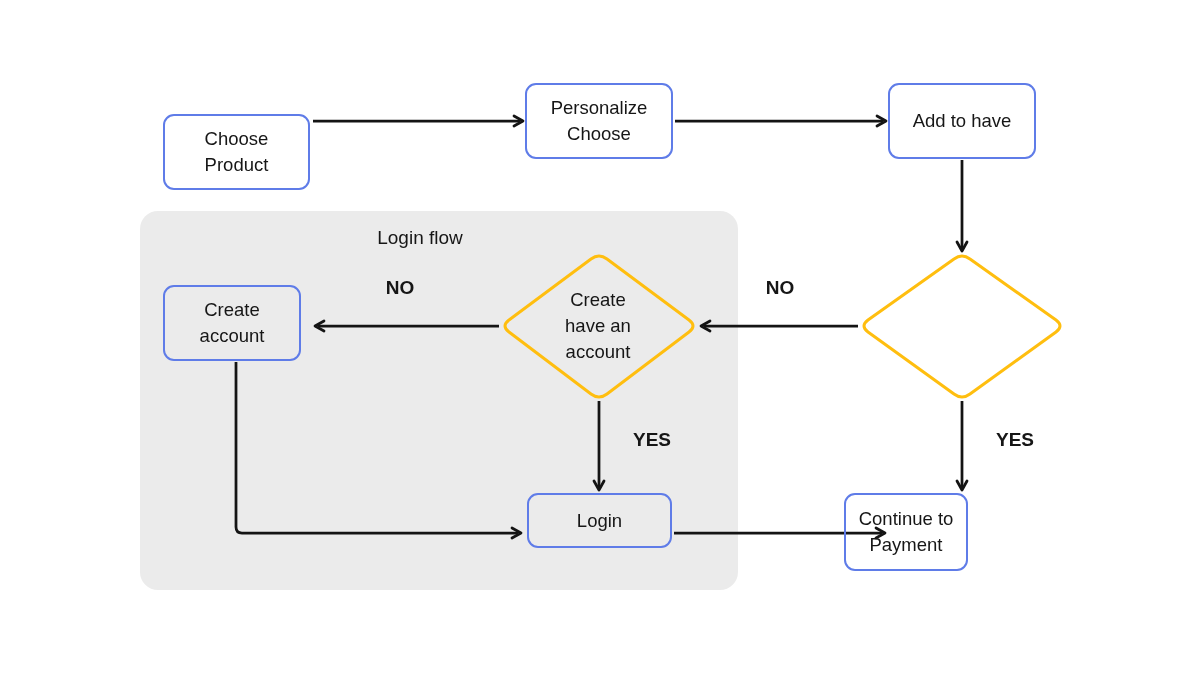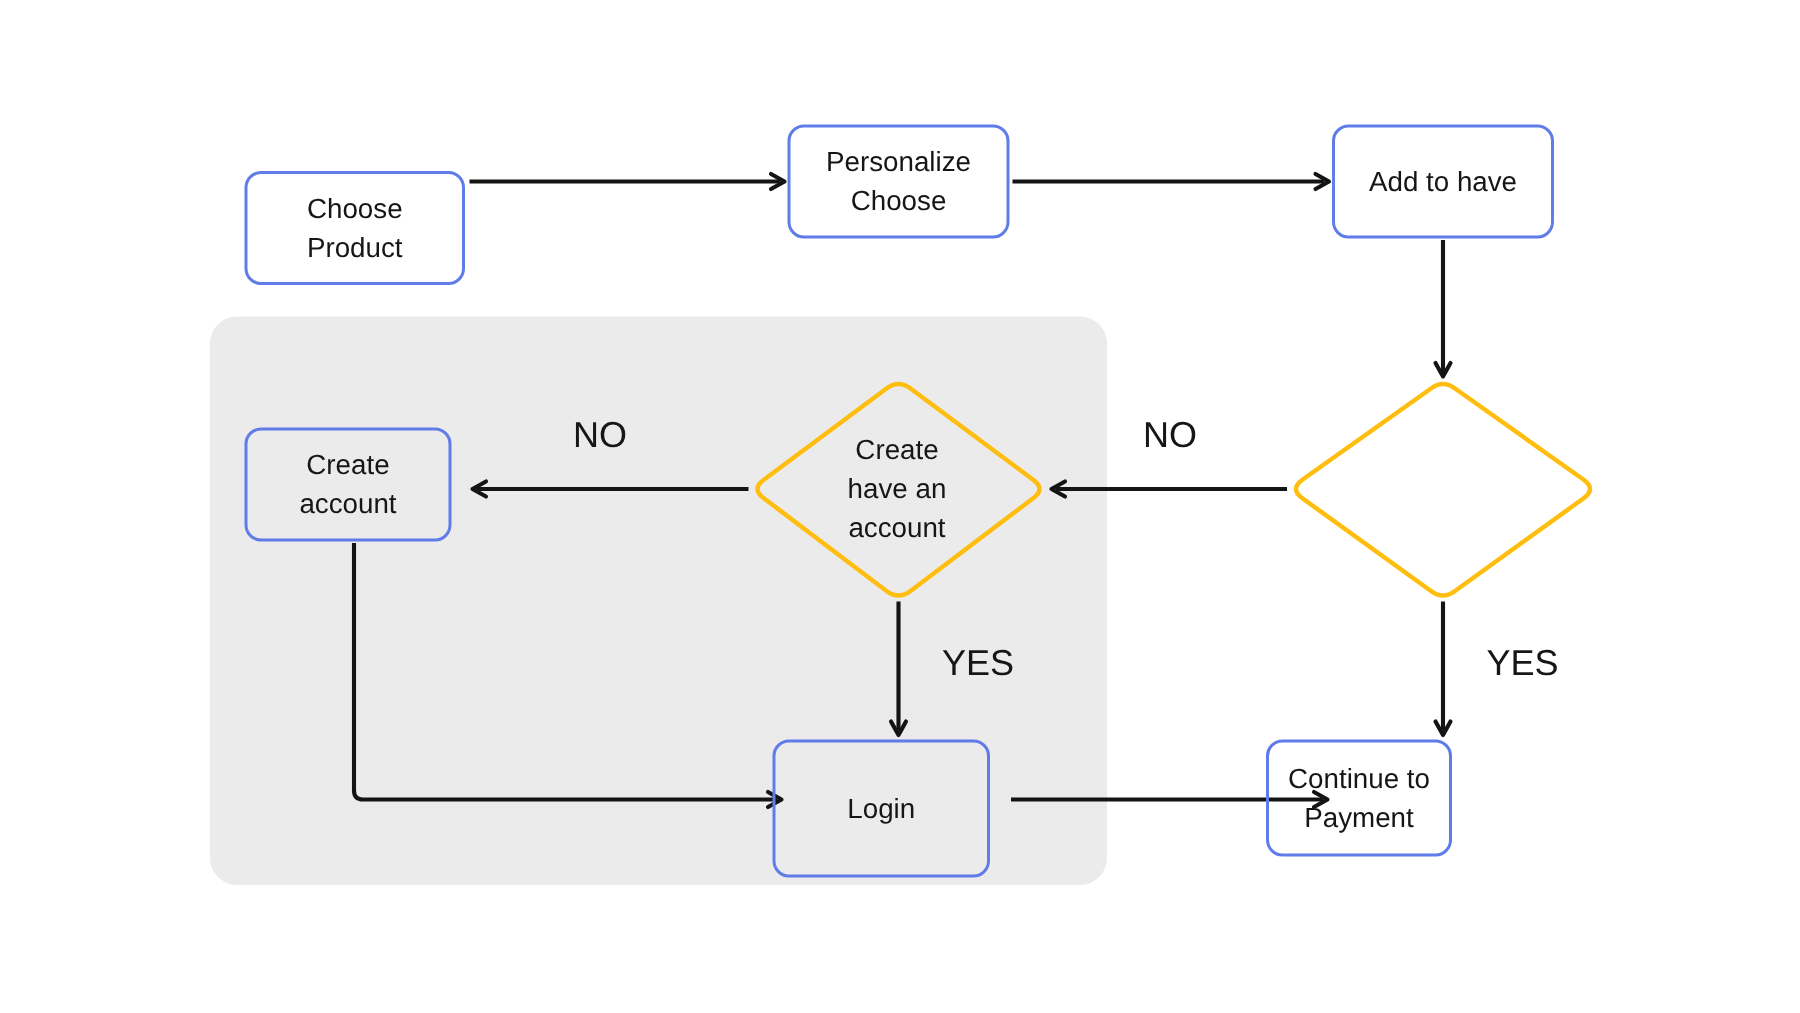"Login flow" div.group-label { html: none -> <div>Login flow</div> }
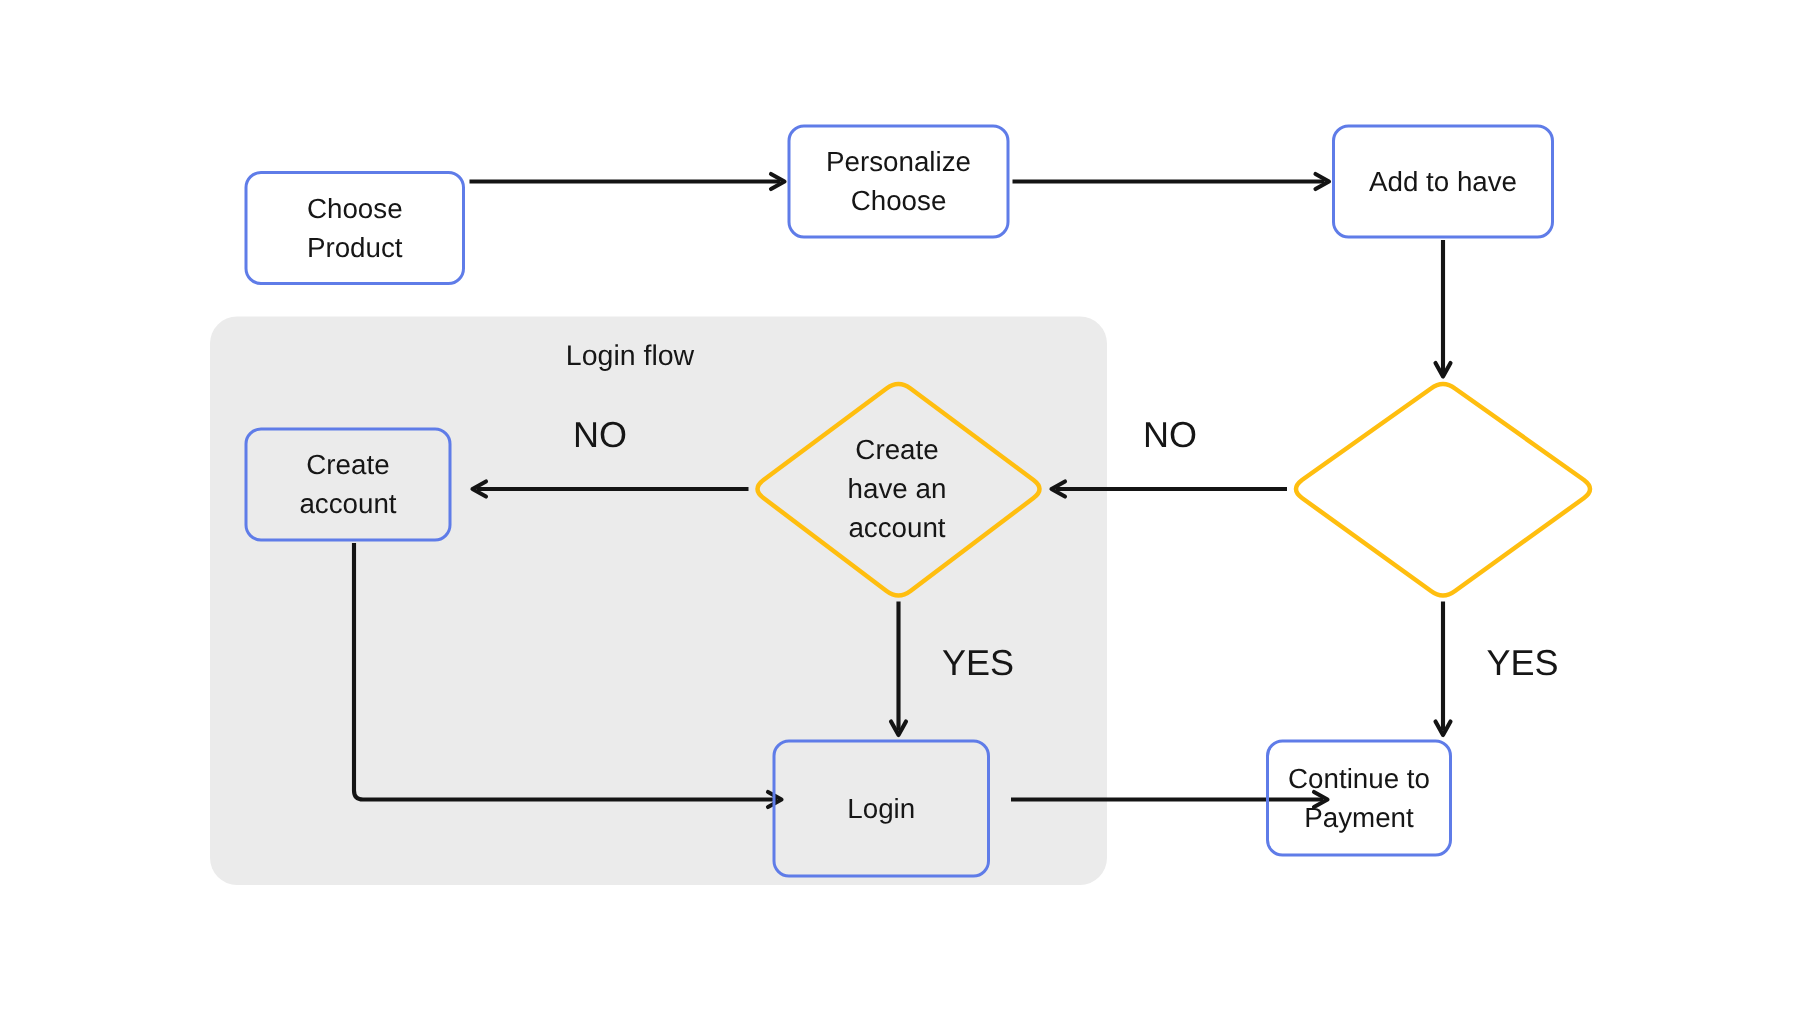"NO" .edge-label { font-size: 24px -> 19px; font-weight: 400 -> 700 }
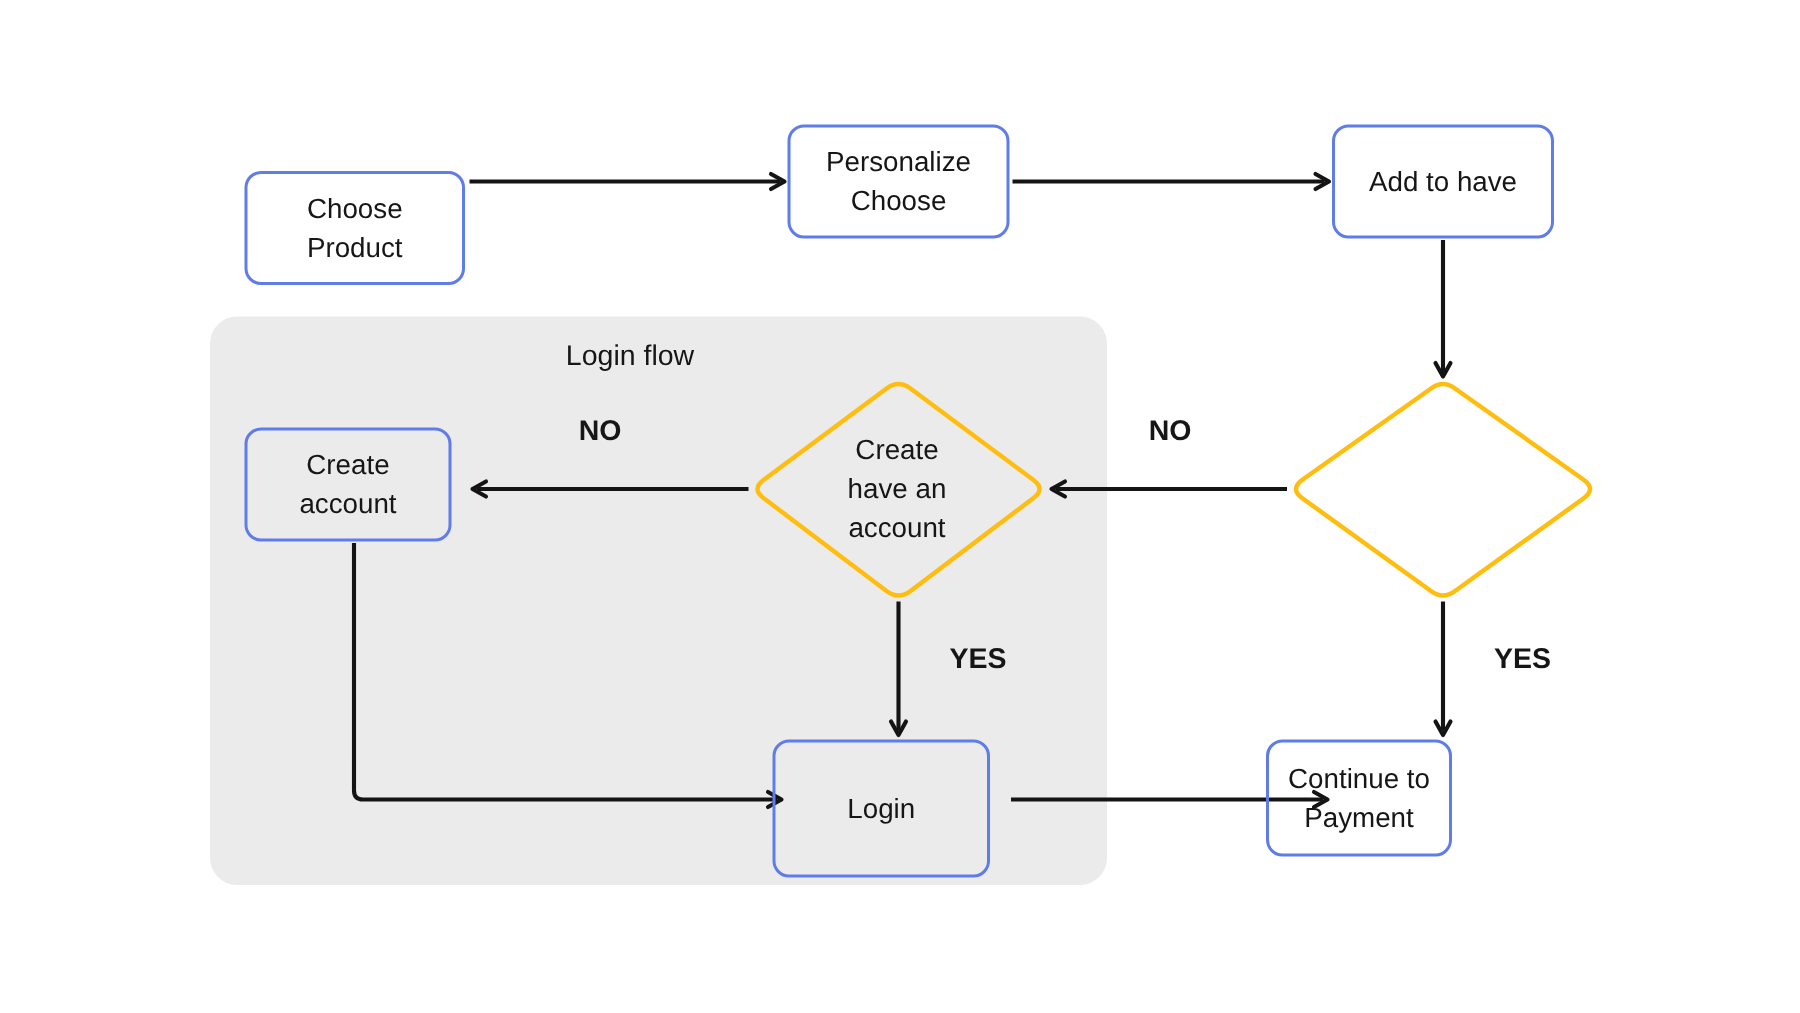"Login" .n-login { height: 92px -> 55px; left: 515px -> 527px }
